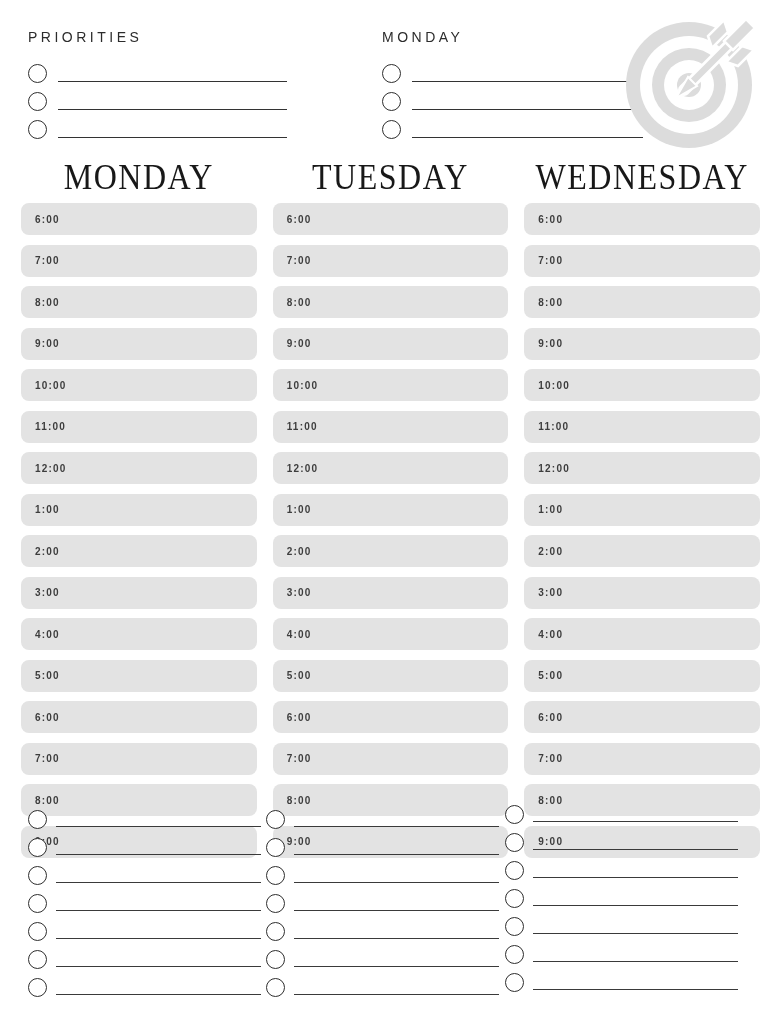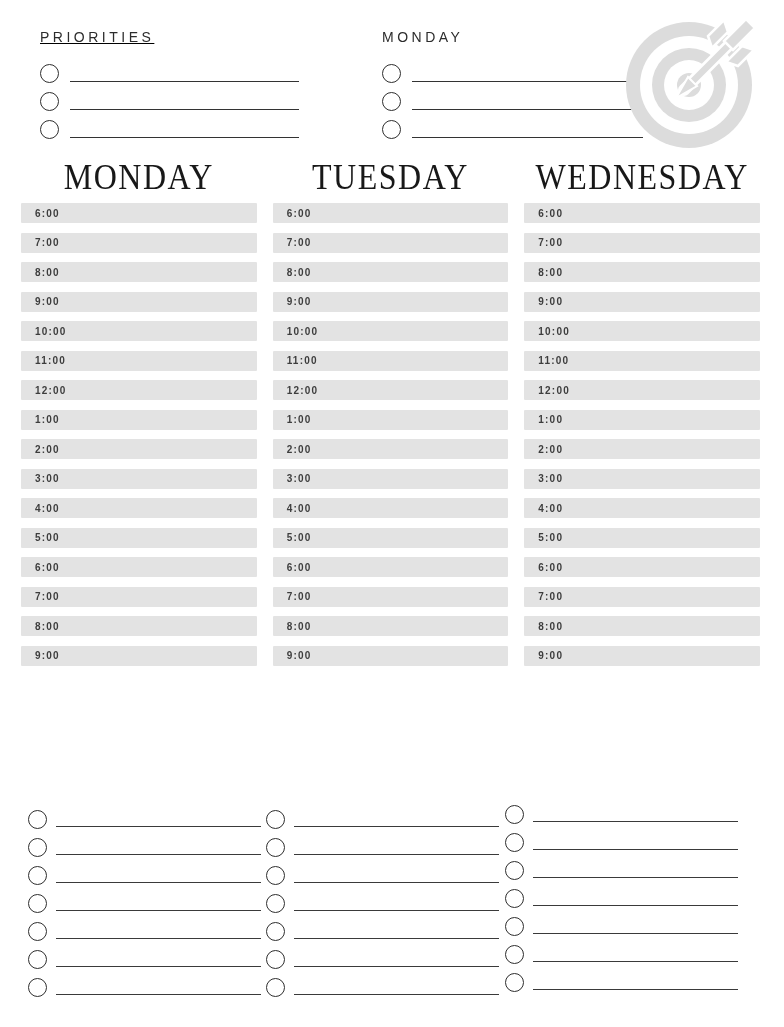"PRIORITIES" .priorities { left: 40px -> 28px; text-decoration: underline -> none }
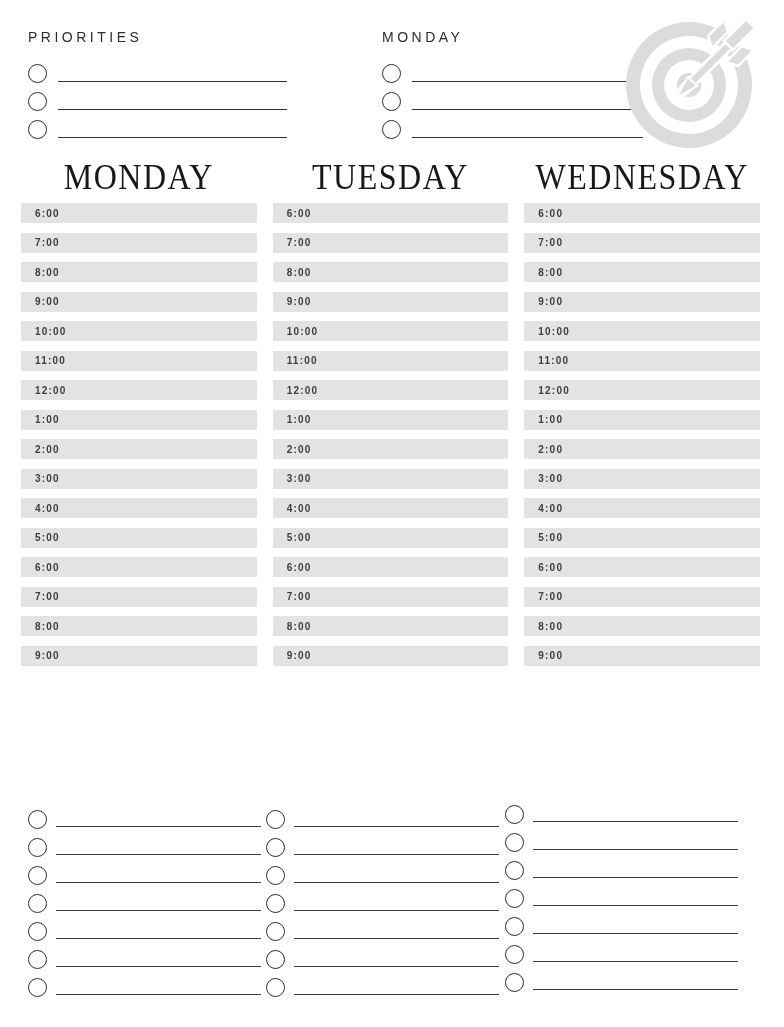"6:00" .slot { border-radius: 1px -> 8px; height: 20px -> 32px }
